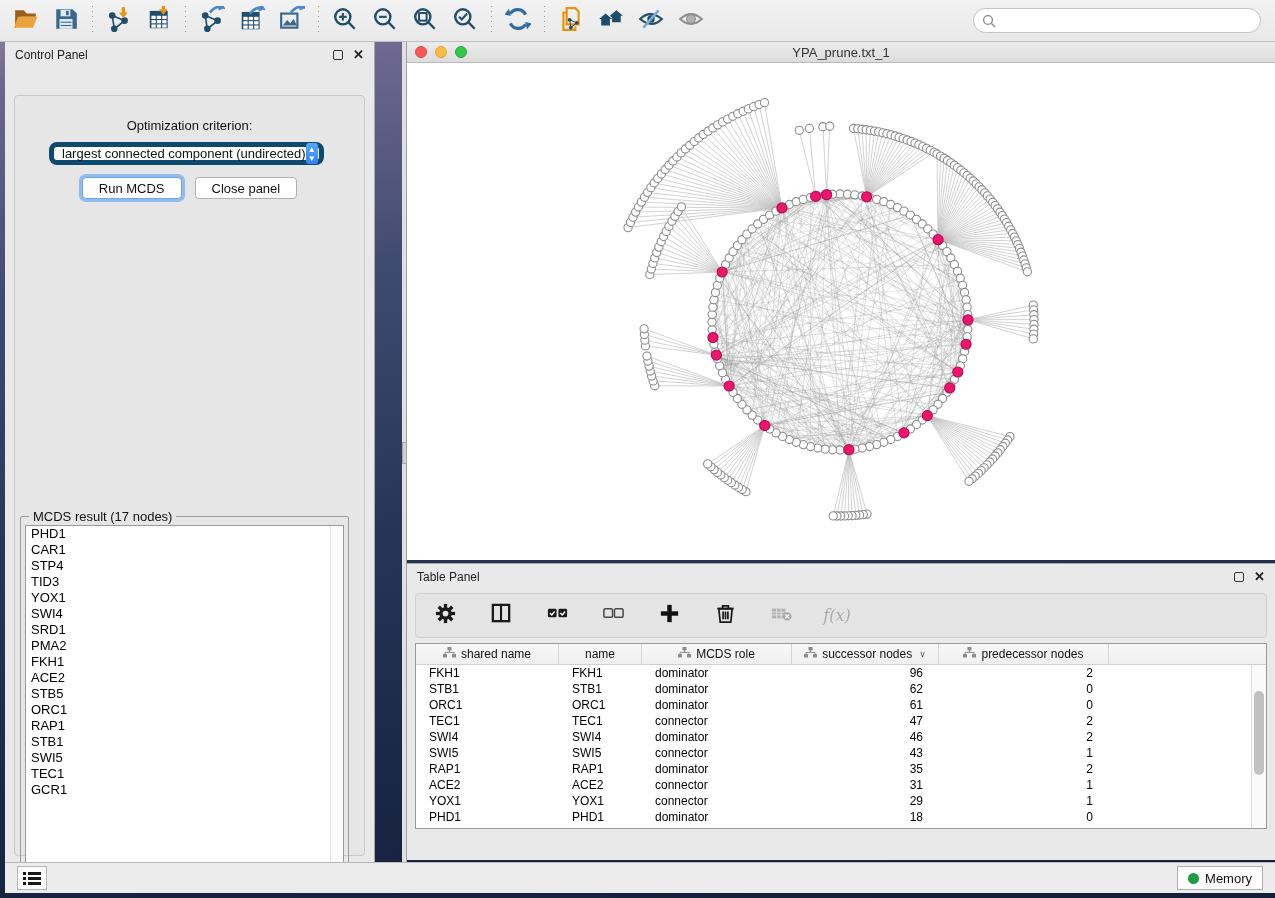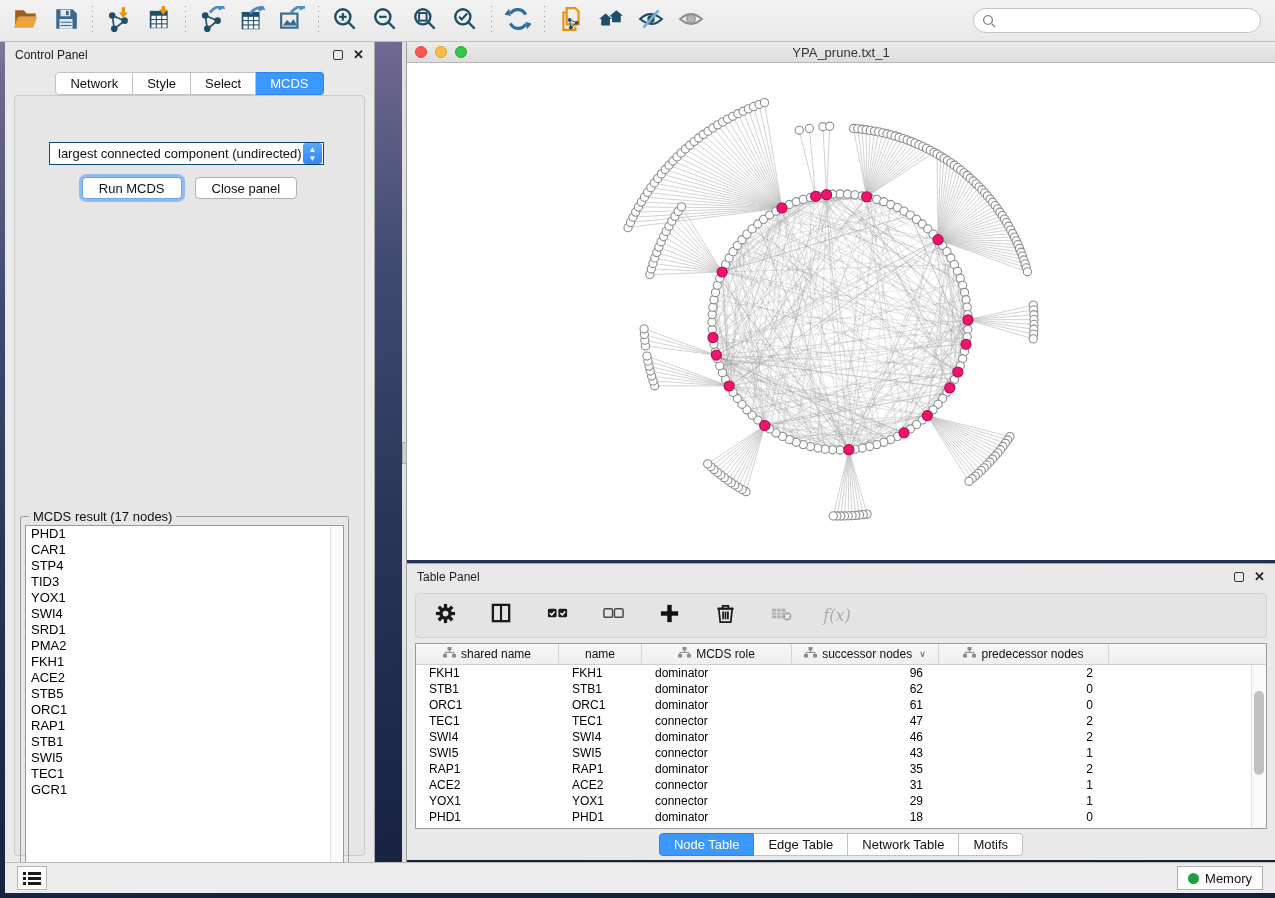"Network" div.cp-tabs { html: <div> <div>Network</div> <div>Style</div> <div>Select</div> <div>MCDS</div> </div> -> none }
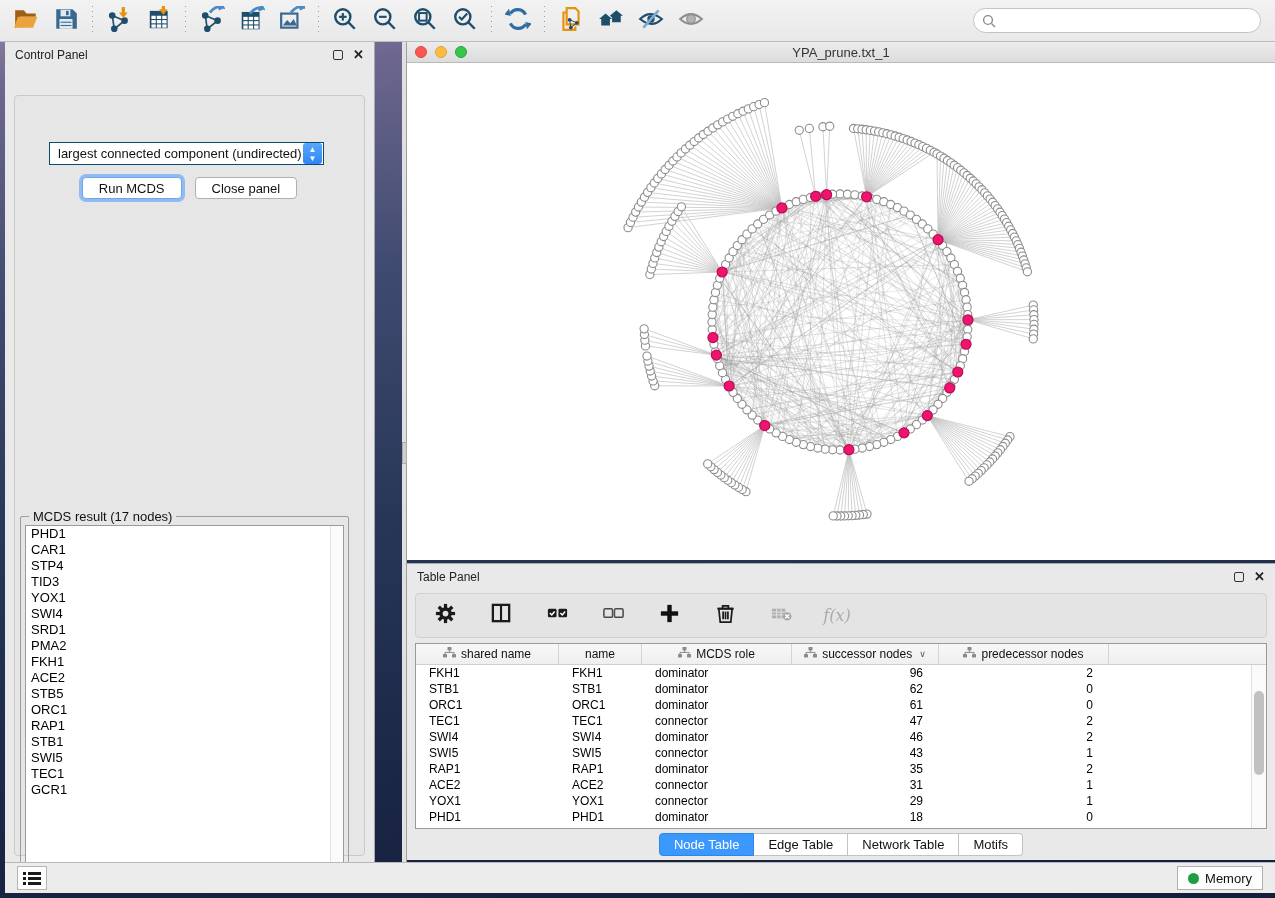"Optimization criterion:" div.opt-label { html: none -> <div>Optimization criterion:</div> }
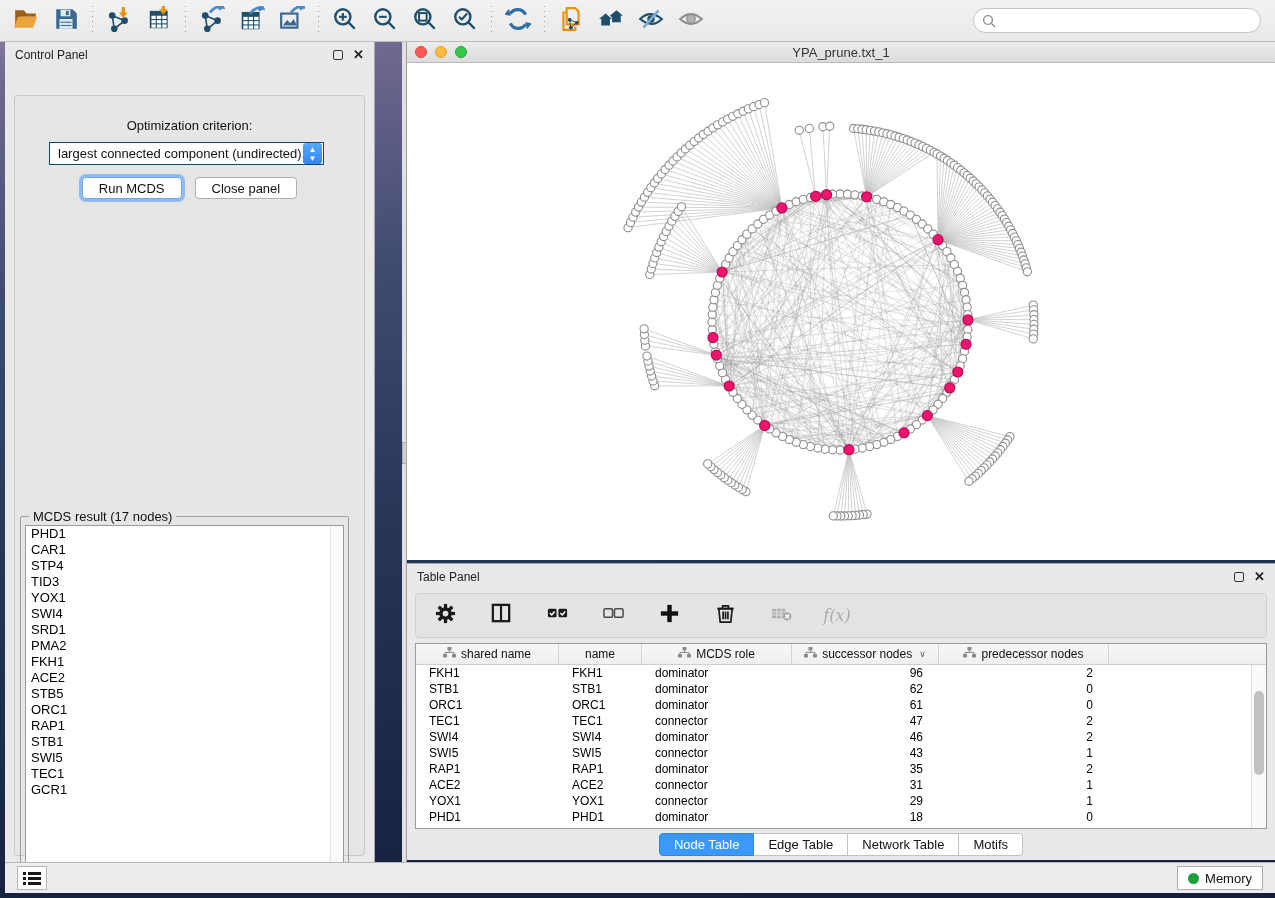"largest connected component (undirected)" .dropdown { border: 1px solid #0c4a6e -> 5px solid #0c4a6e; border-radius: 0 -> 8px }
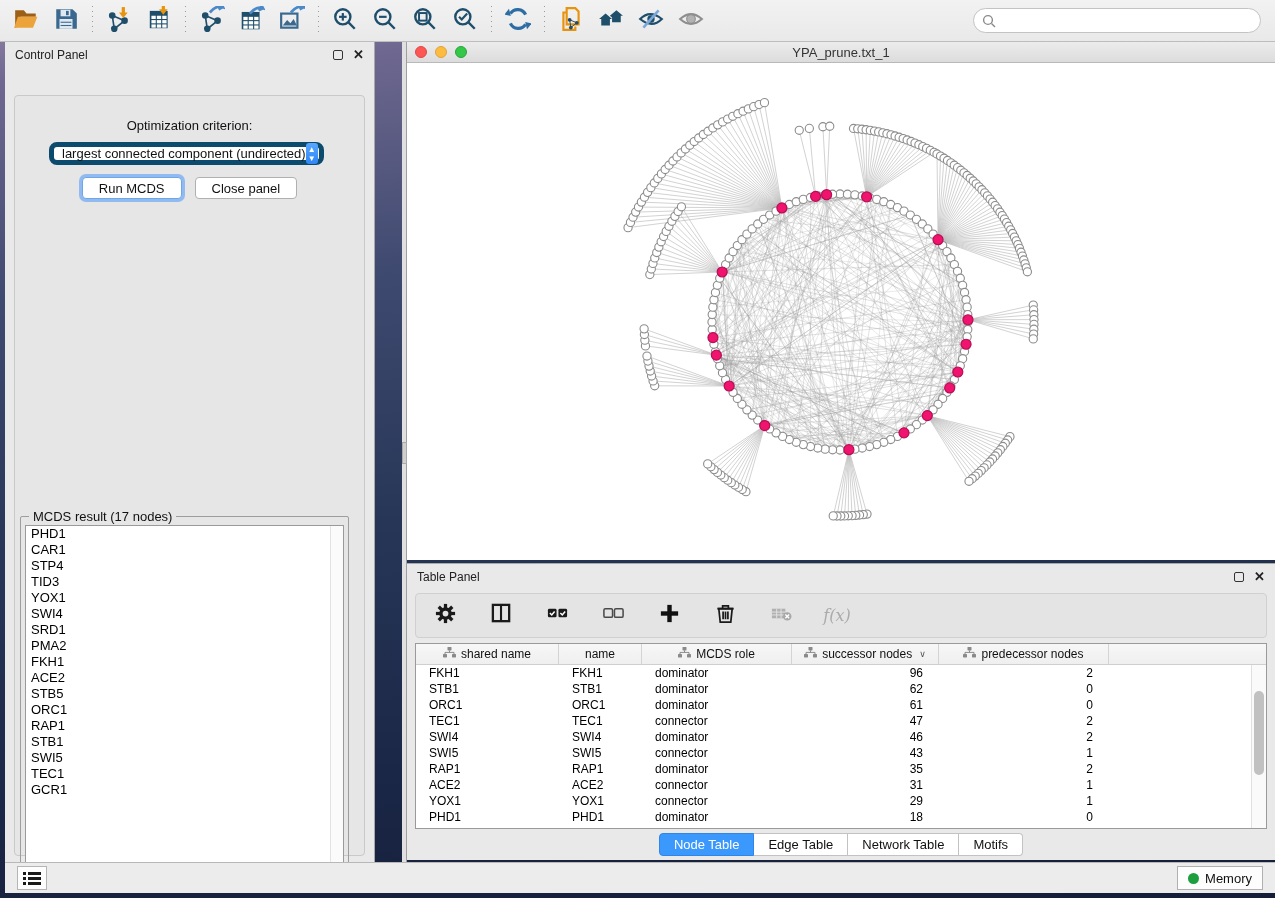"Node Table" div.tp-tabs { html: <div> <div>Node Table</div> <div>Edge Table</div> <div>Network Table</div> <div>Motifs</div> </div> -> none }
